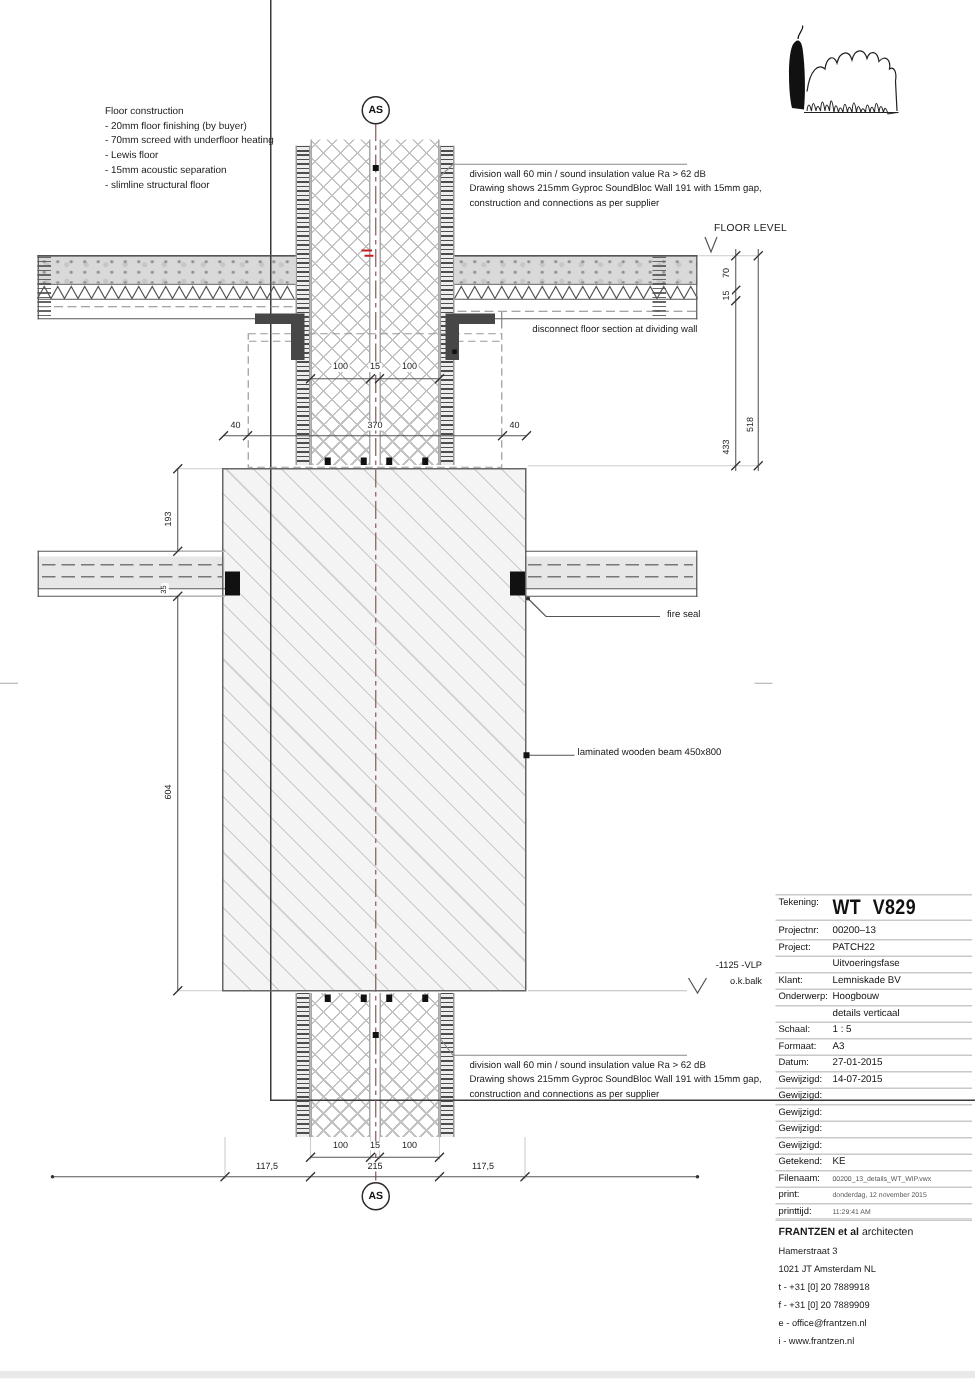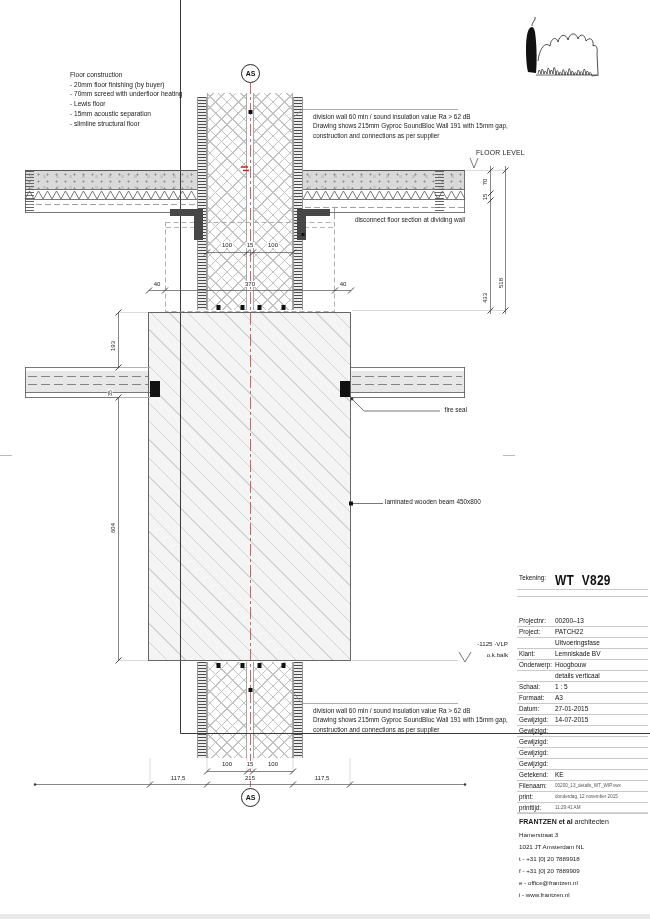"WT V829" div.tb-row { top: 572px -> 596px }
